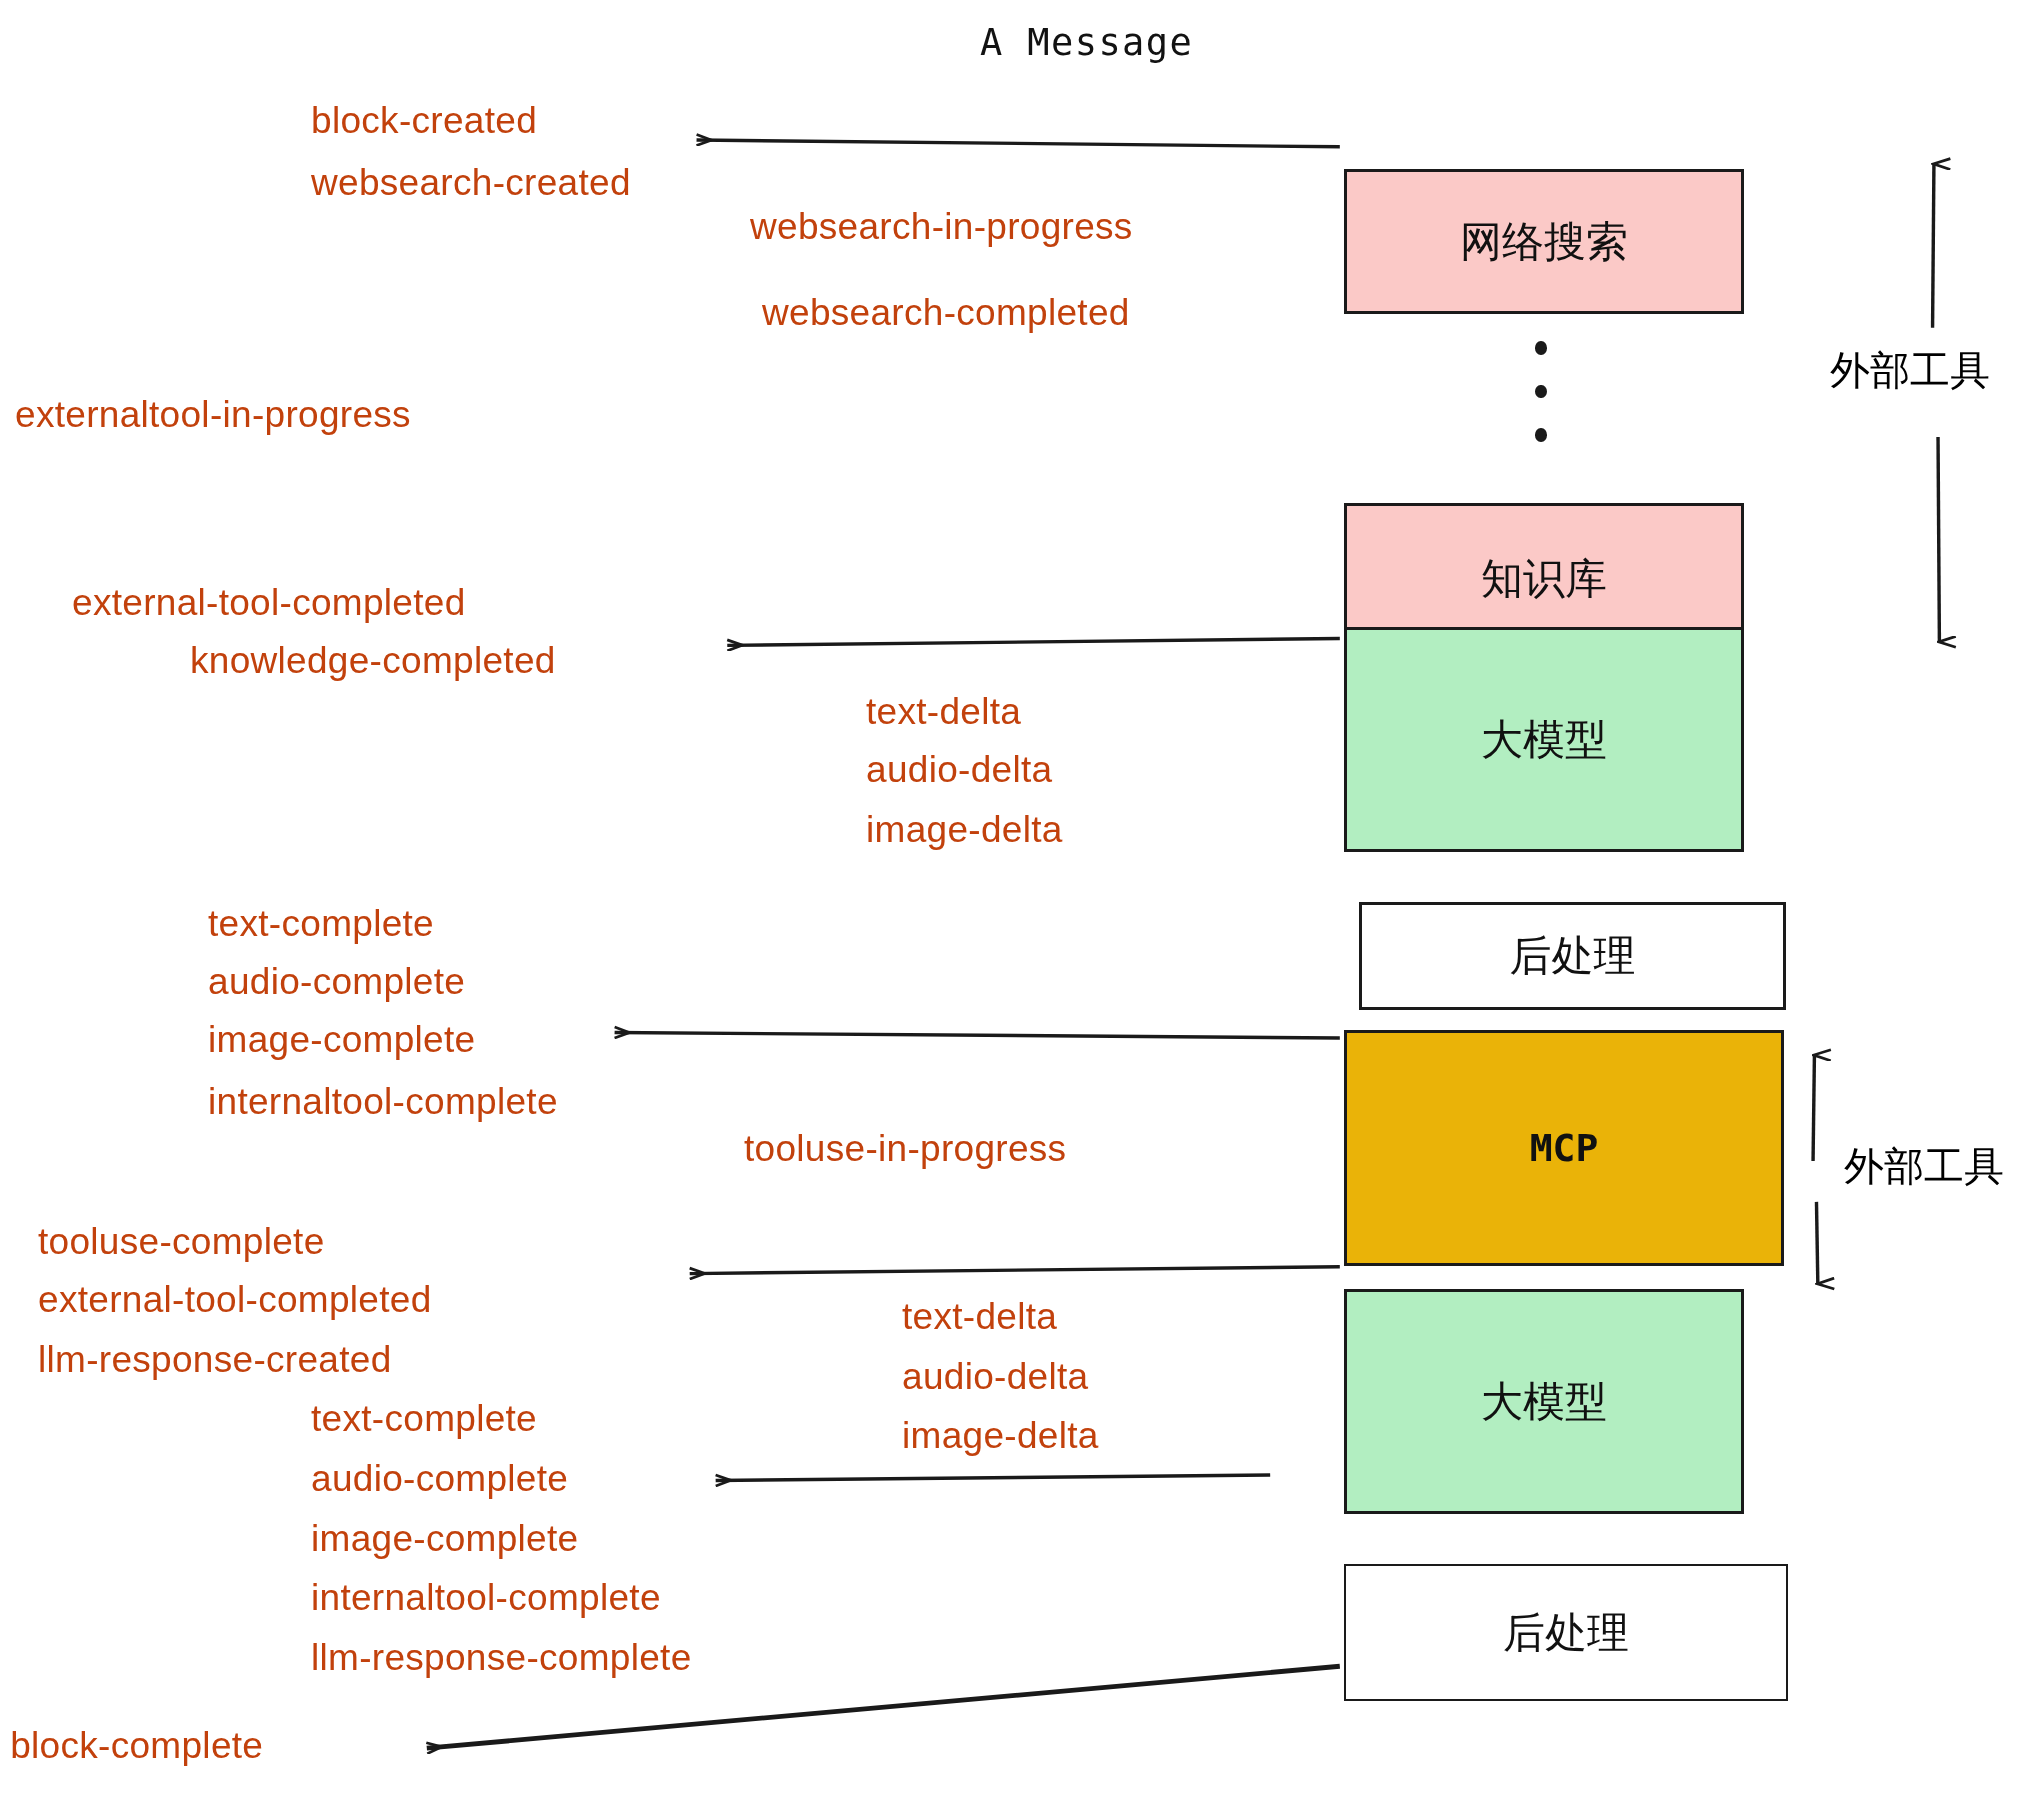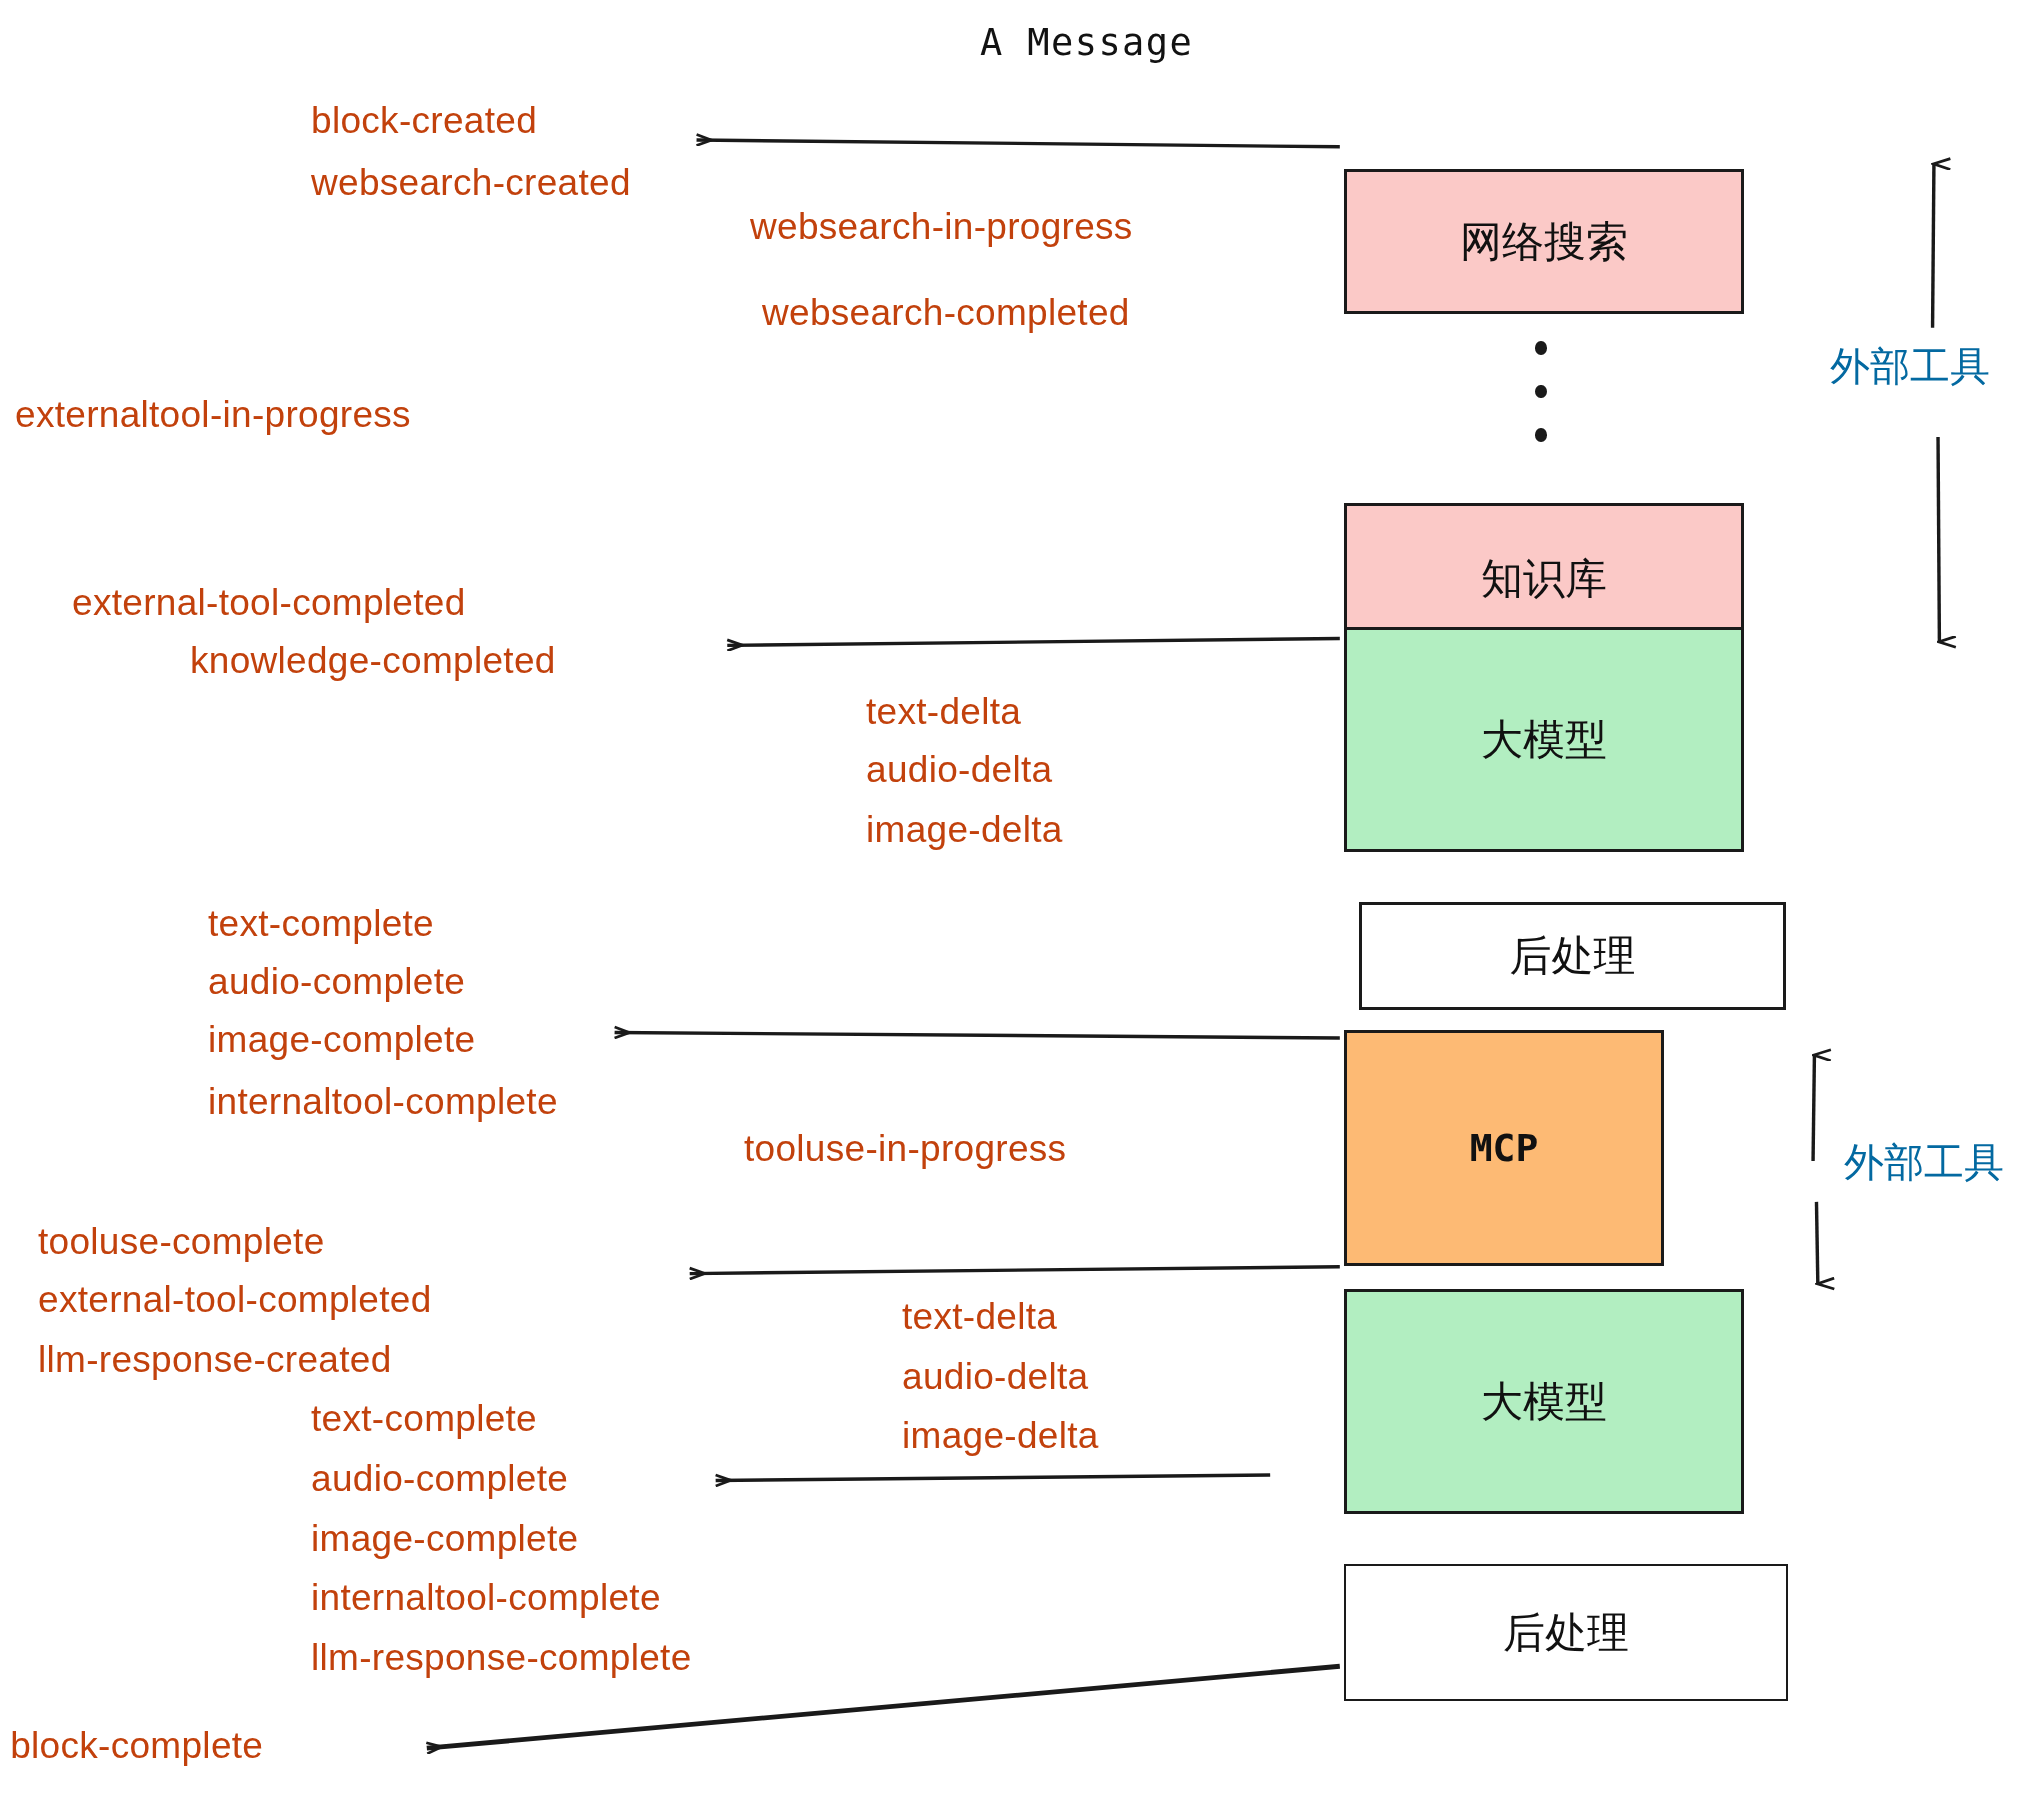"外部工具" .grouplabel { color: #0369a1 -> #000000; font-family: Liberation Mono, monospace -> Liberation Sans, sans-serif }
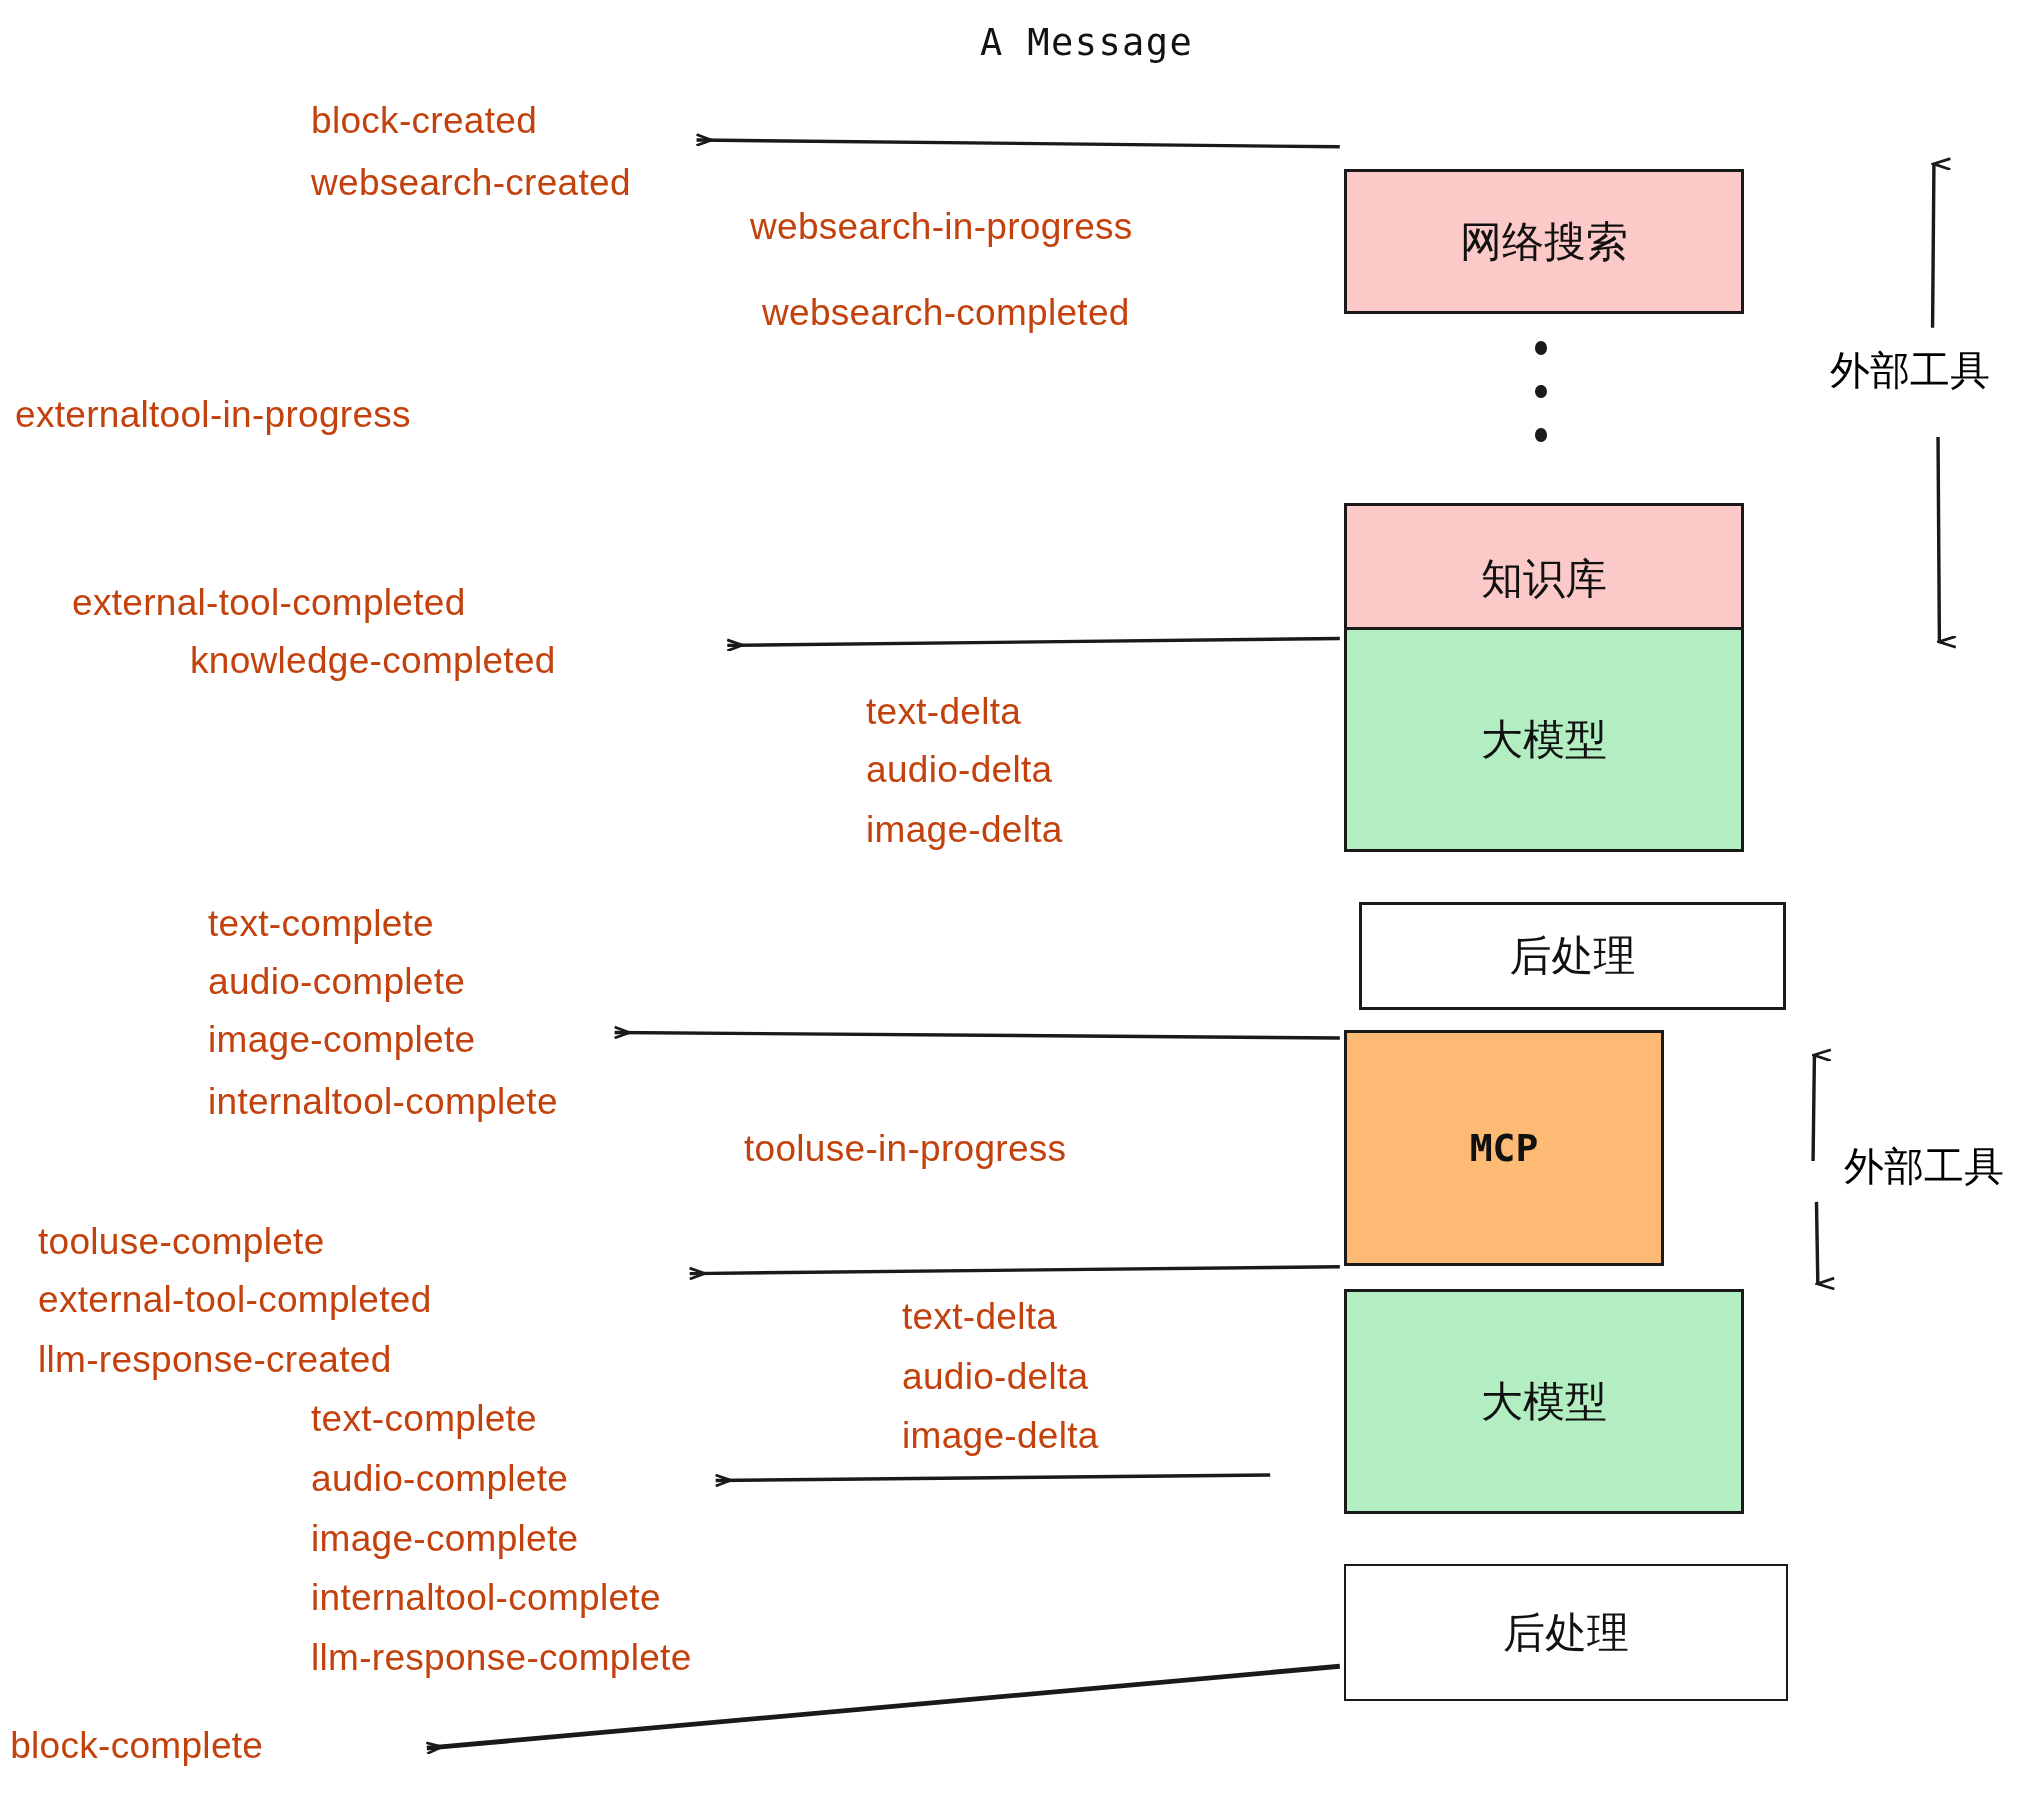"MCP" div.node { background: #fdba74 -> #eab308; width: 320px -> 440px }
